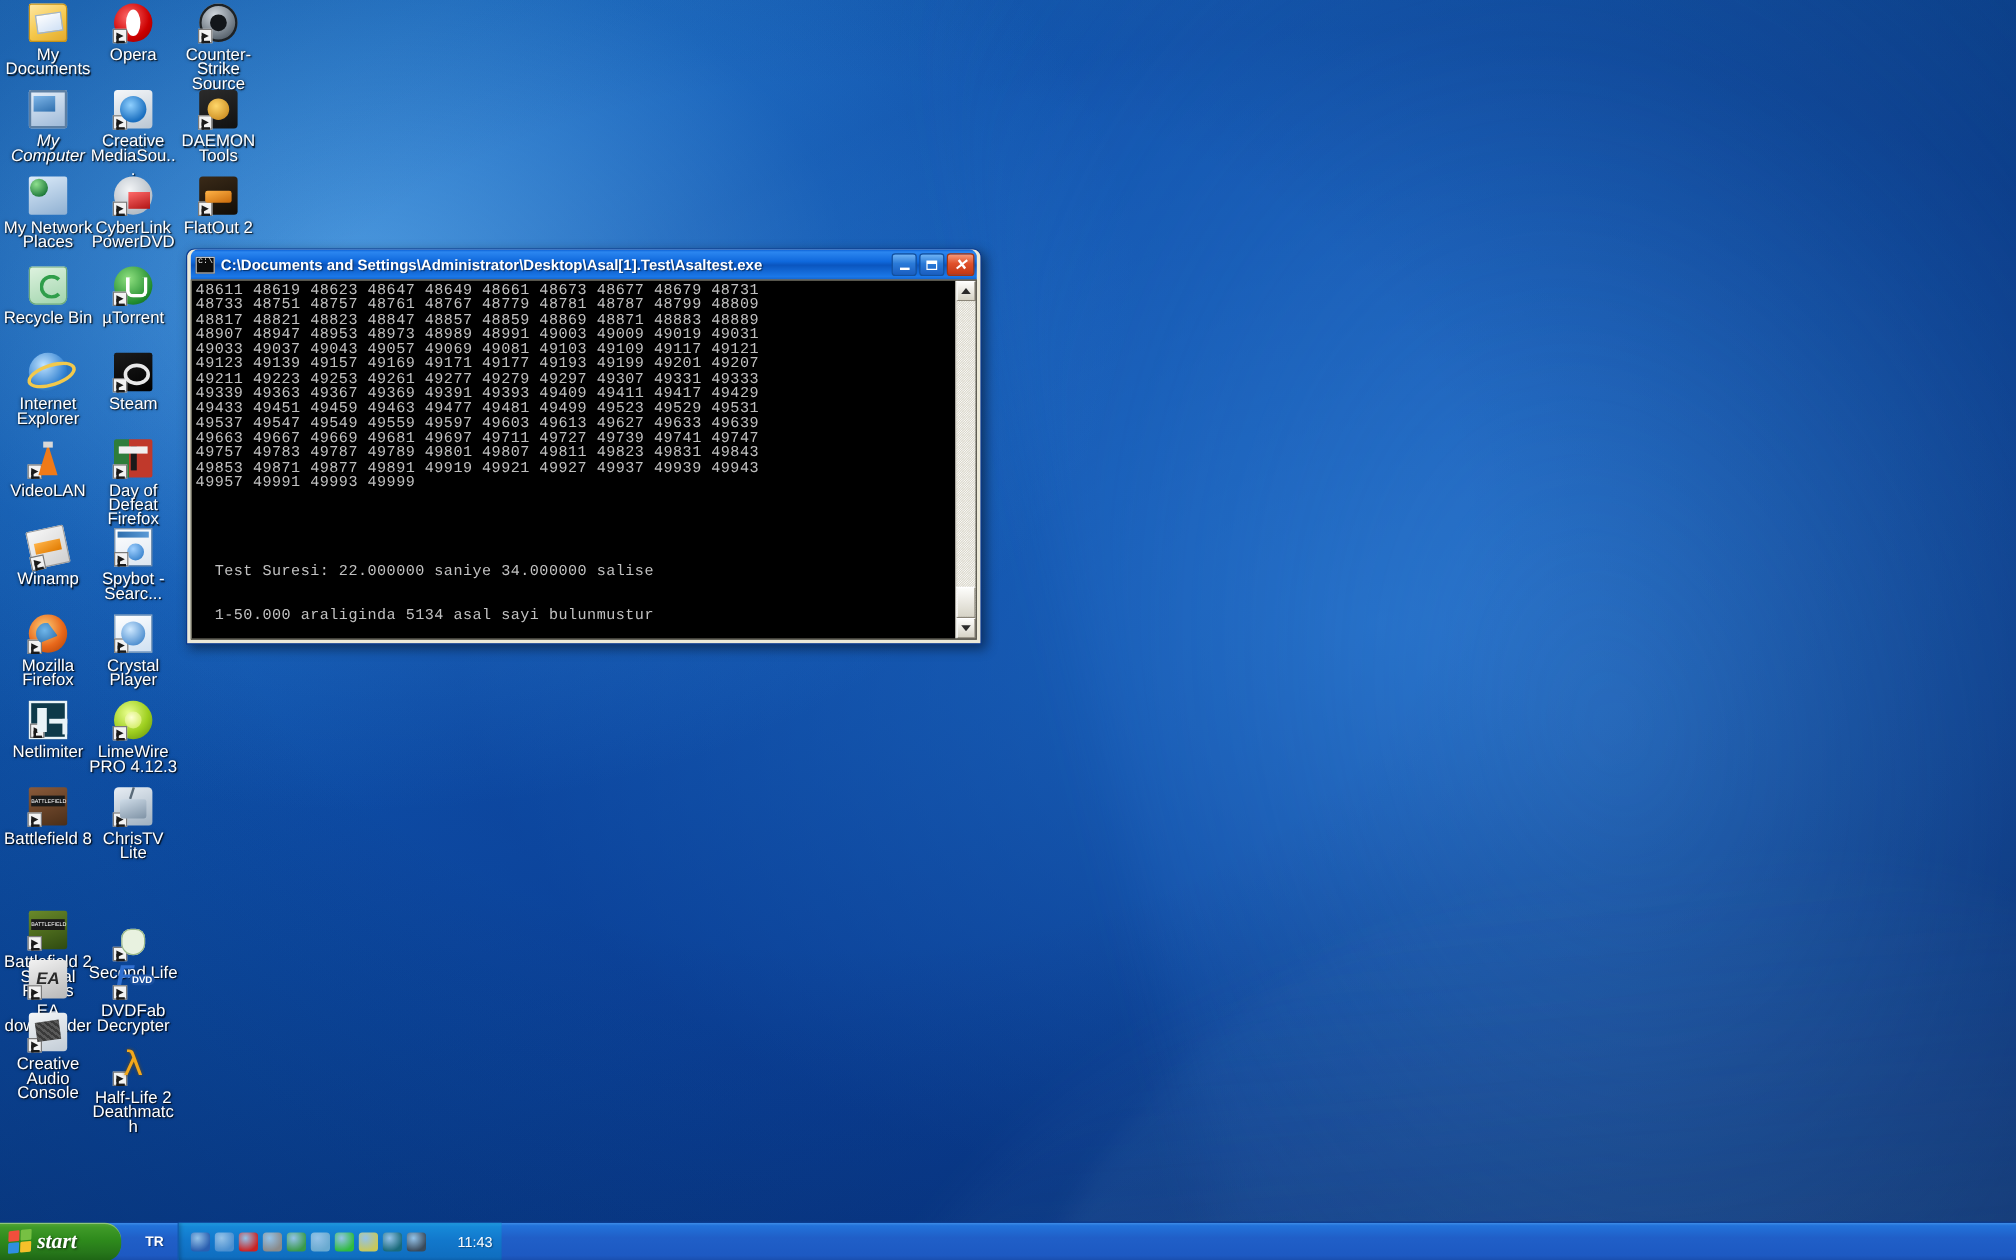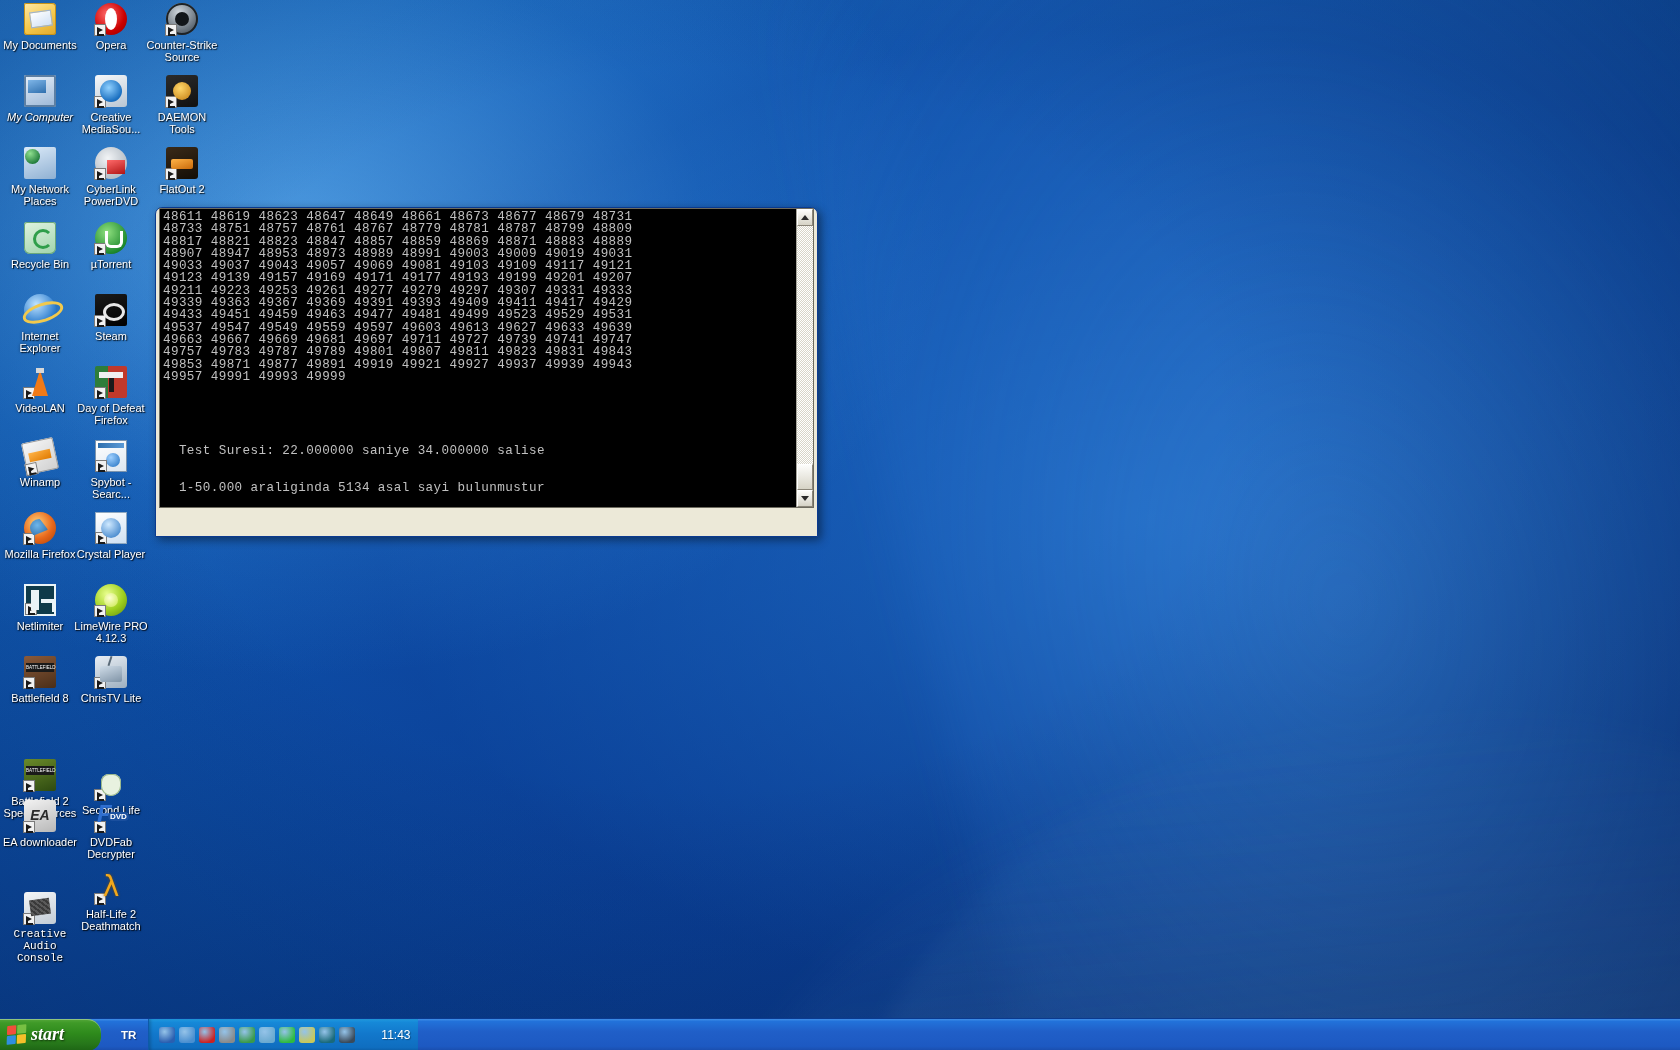"My Documents" .icon-label { font-size: 11px -> 14px }
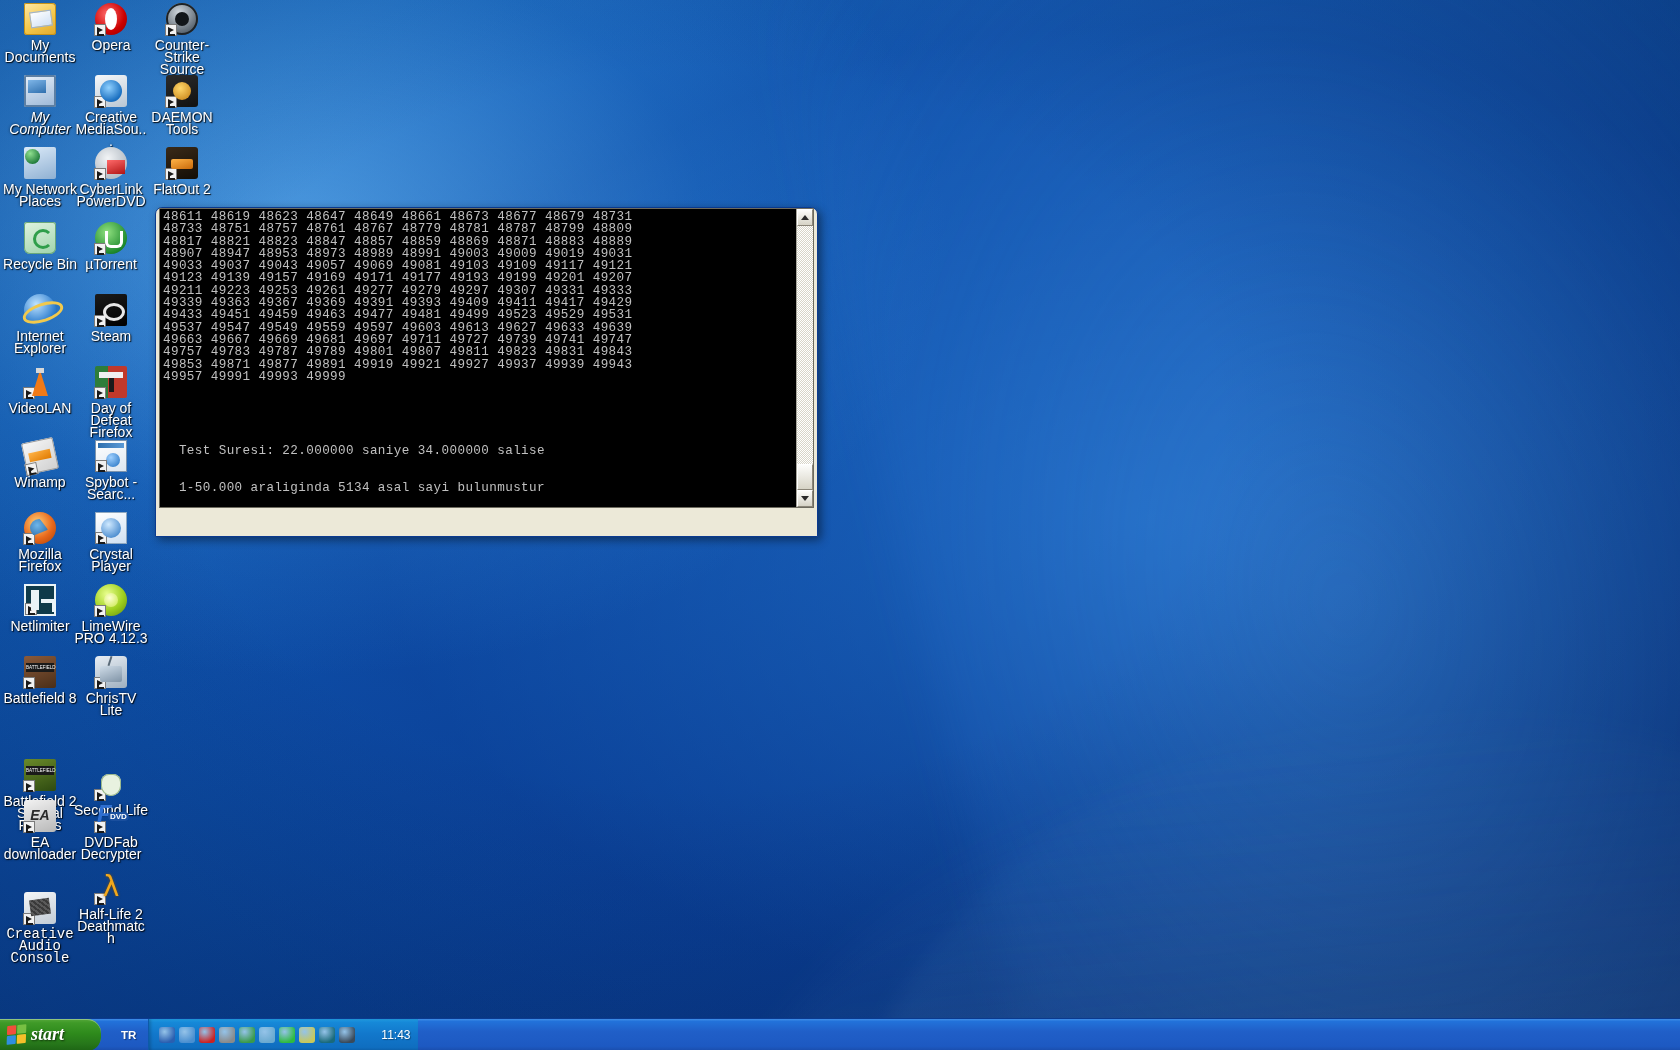"C:\Documents and" div { html: none -> <div> <span></span> <span>C:\Documents and Settings\Administrator\Desktop\Asal[1].Test\Asaltest.exe</span> <span> <span> <i></i> </span> <span> <i></i> </span> <span> <i>✕</i> </span> </span> </div> }
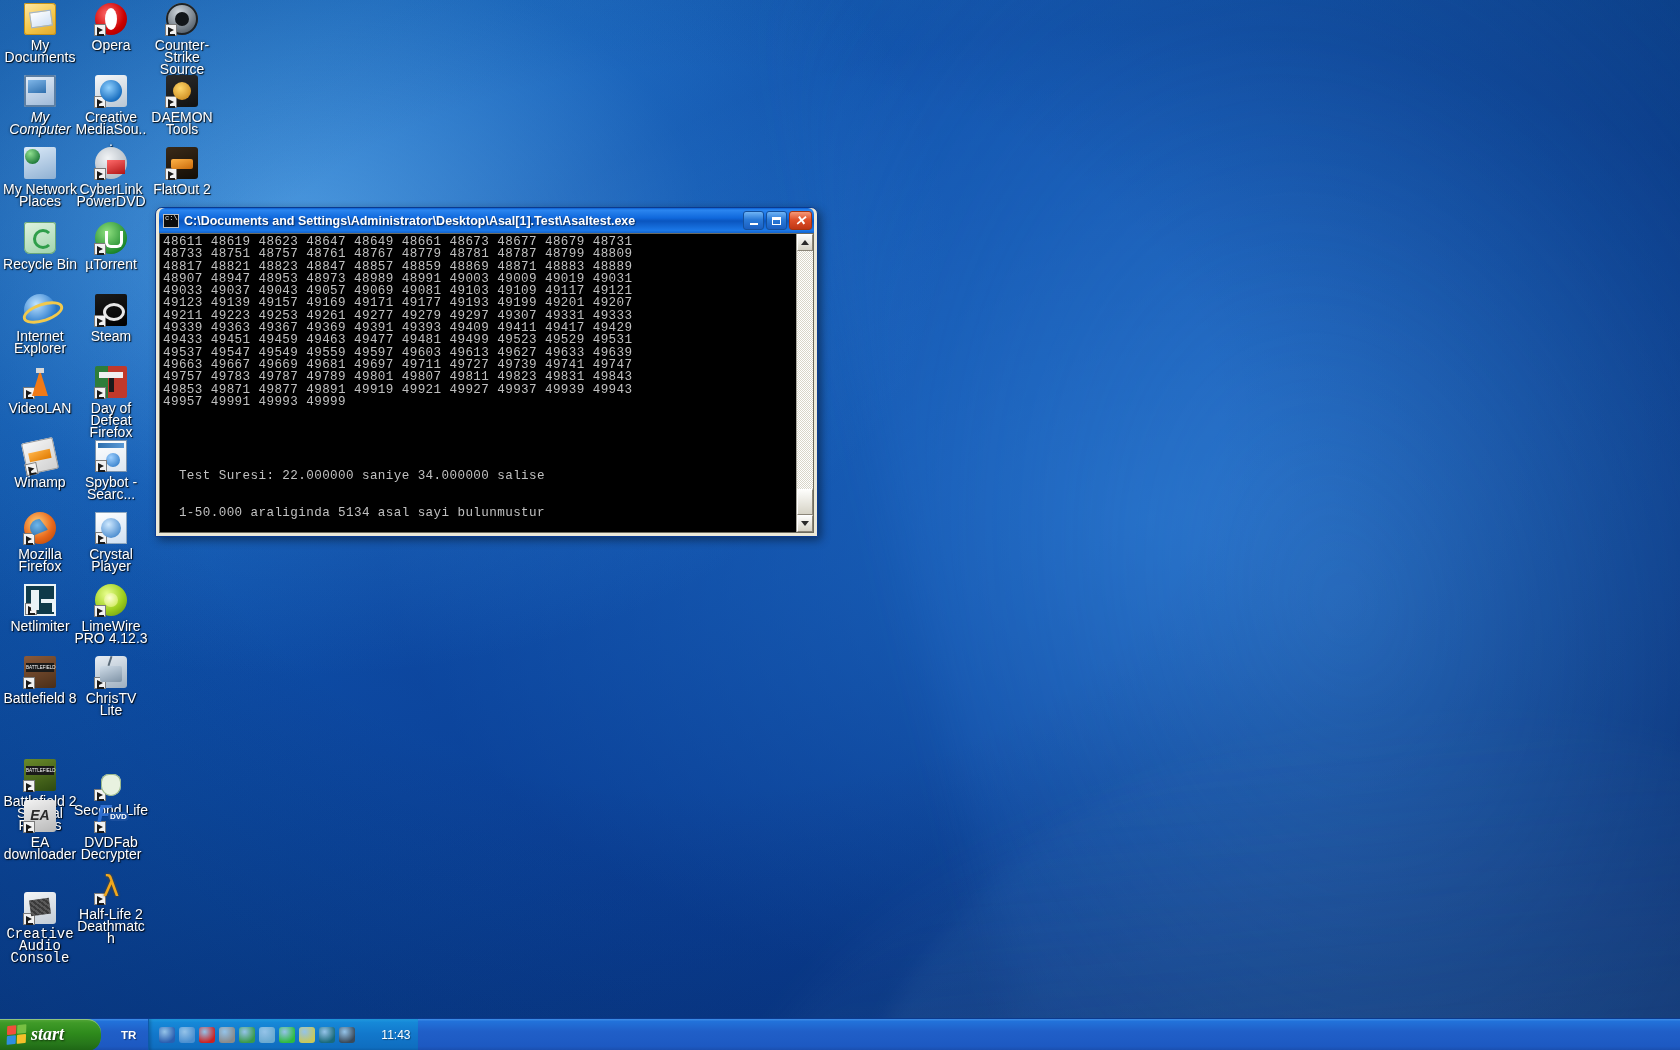"Creative Audio Console" div.icon-cell { font-family: Liberation Mono, monospace -> none; top: 892px -> 844px }
